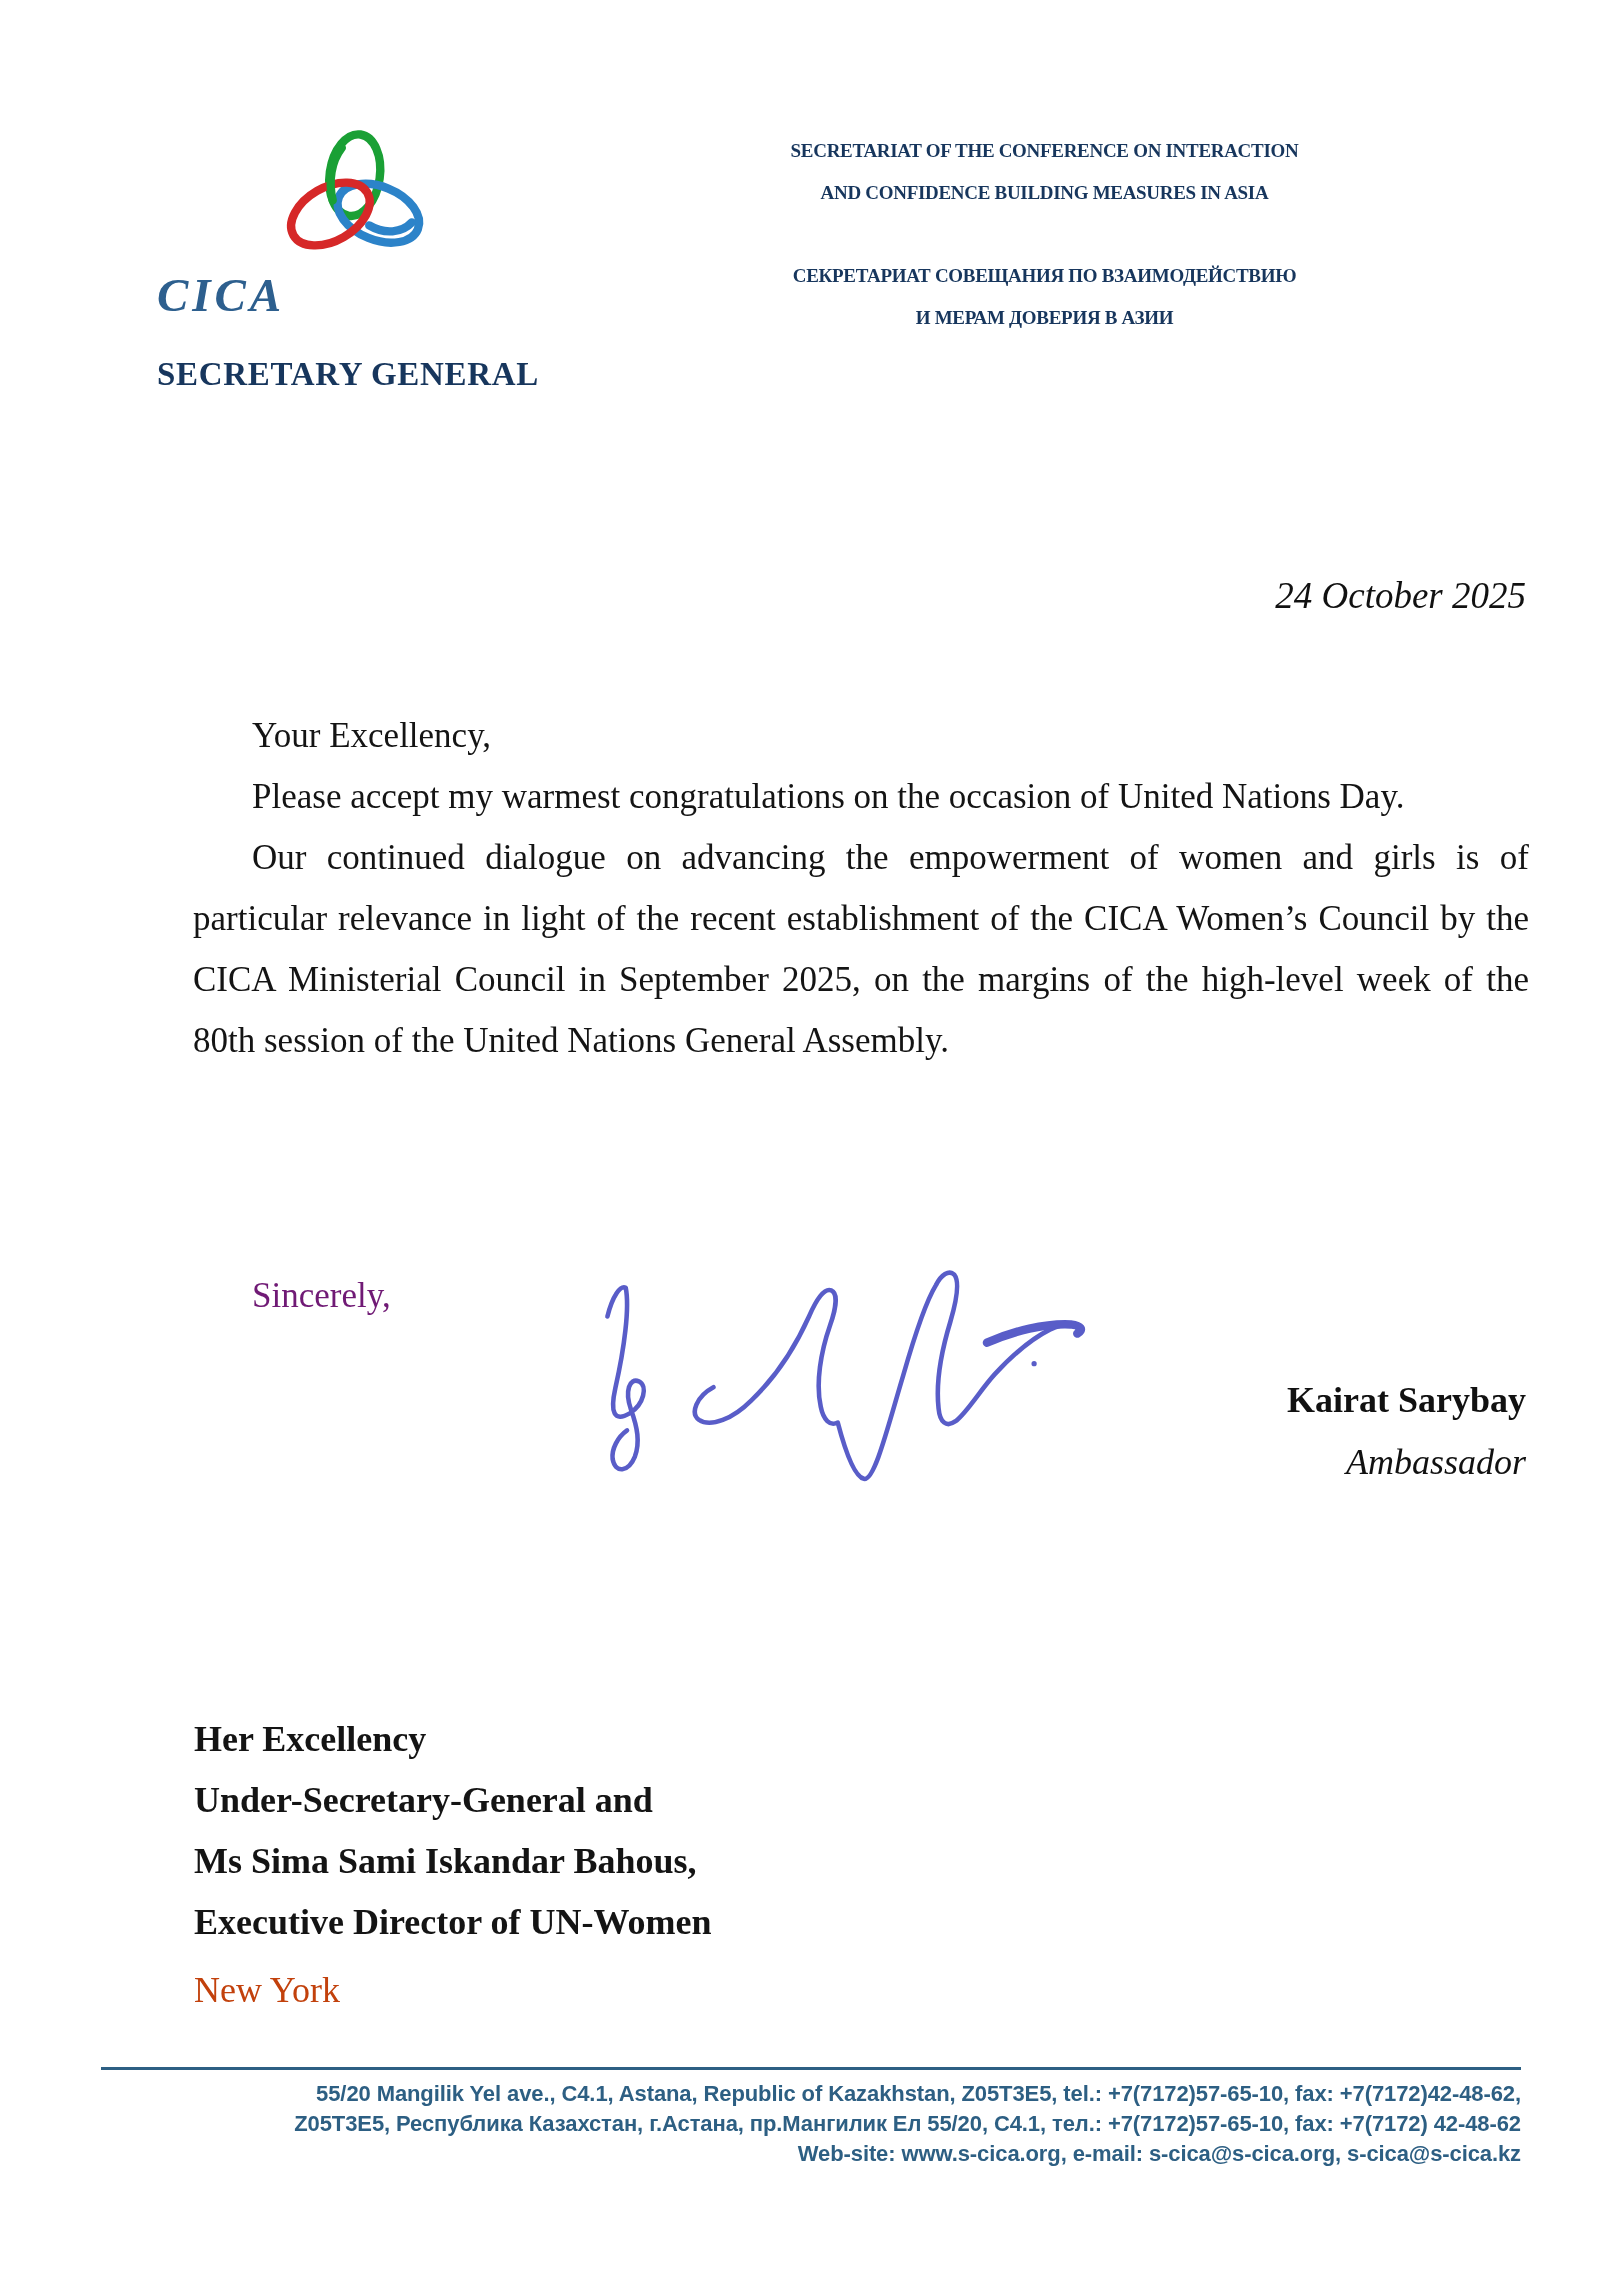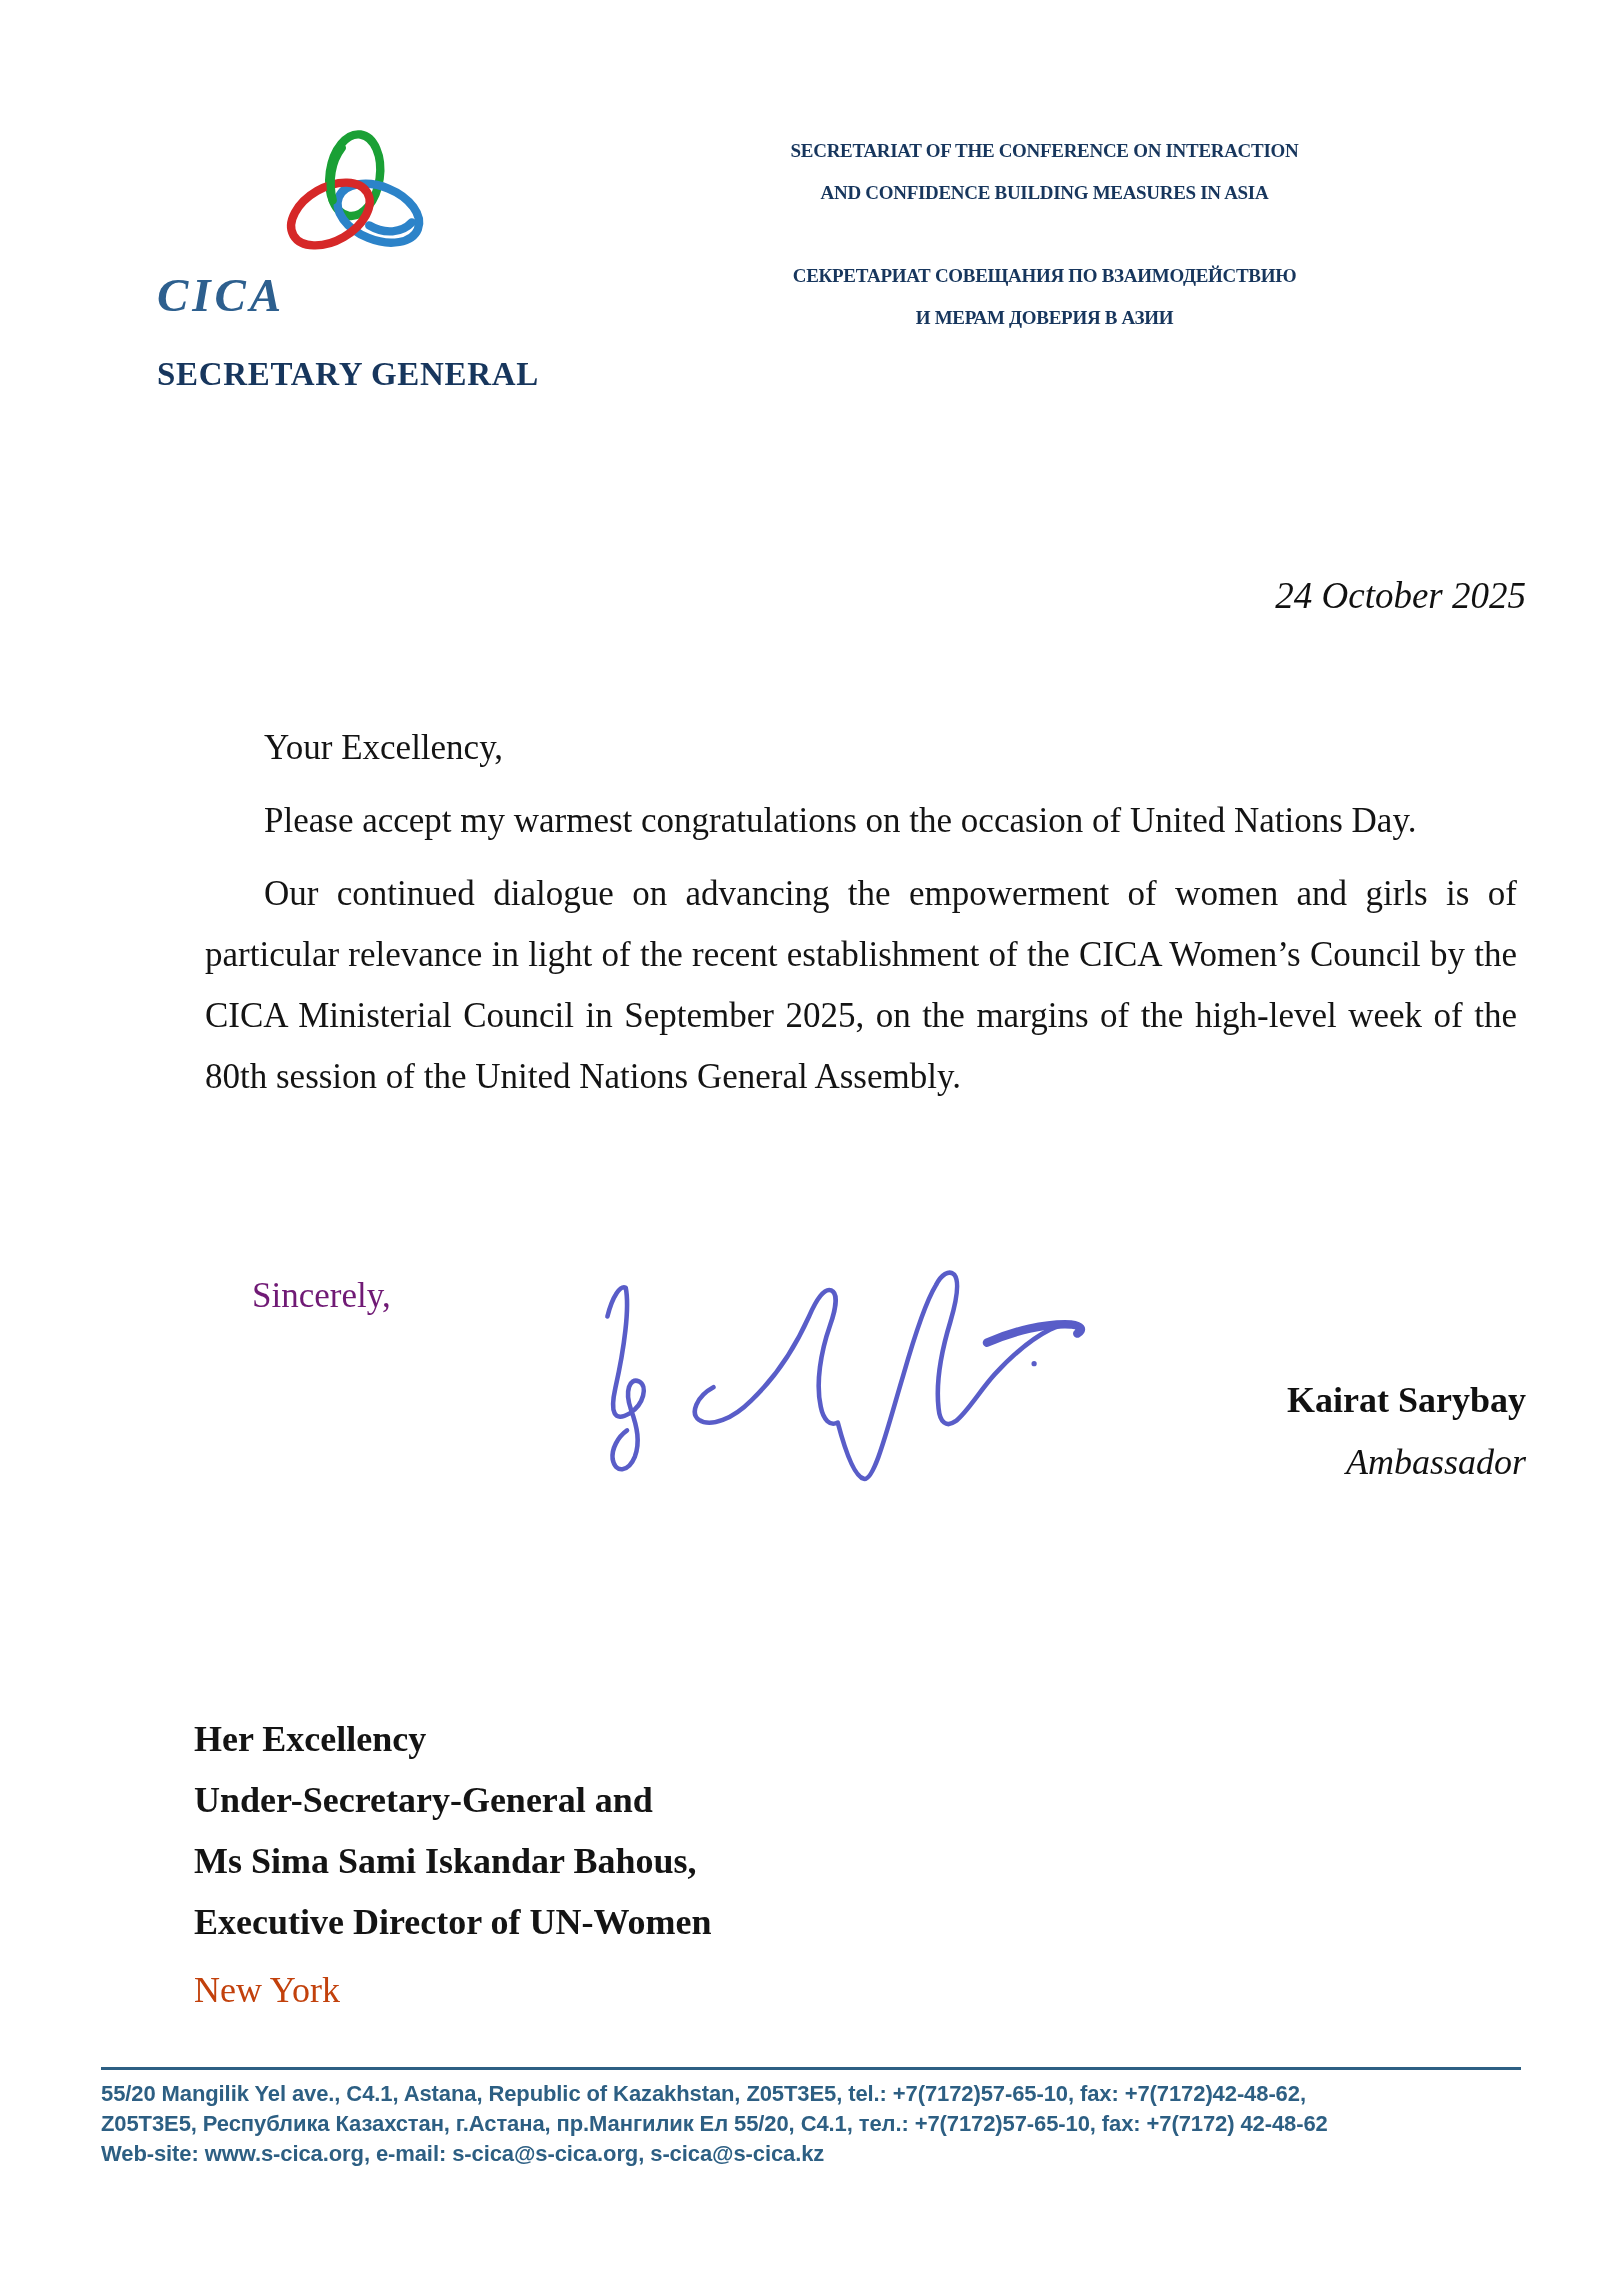"Your Excellency," .letter-body p { margin: 12px -> 0 }
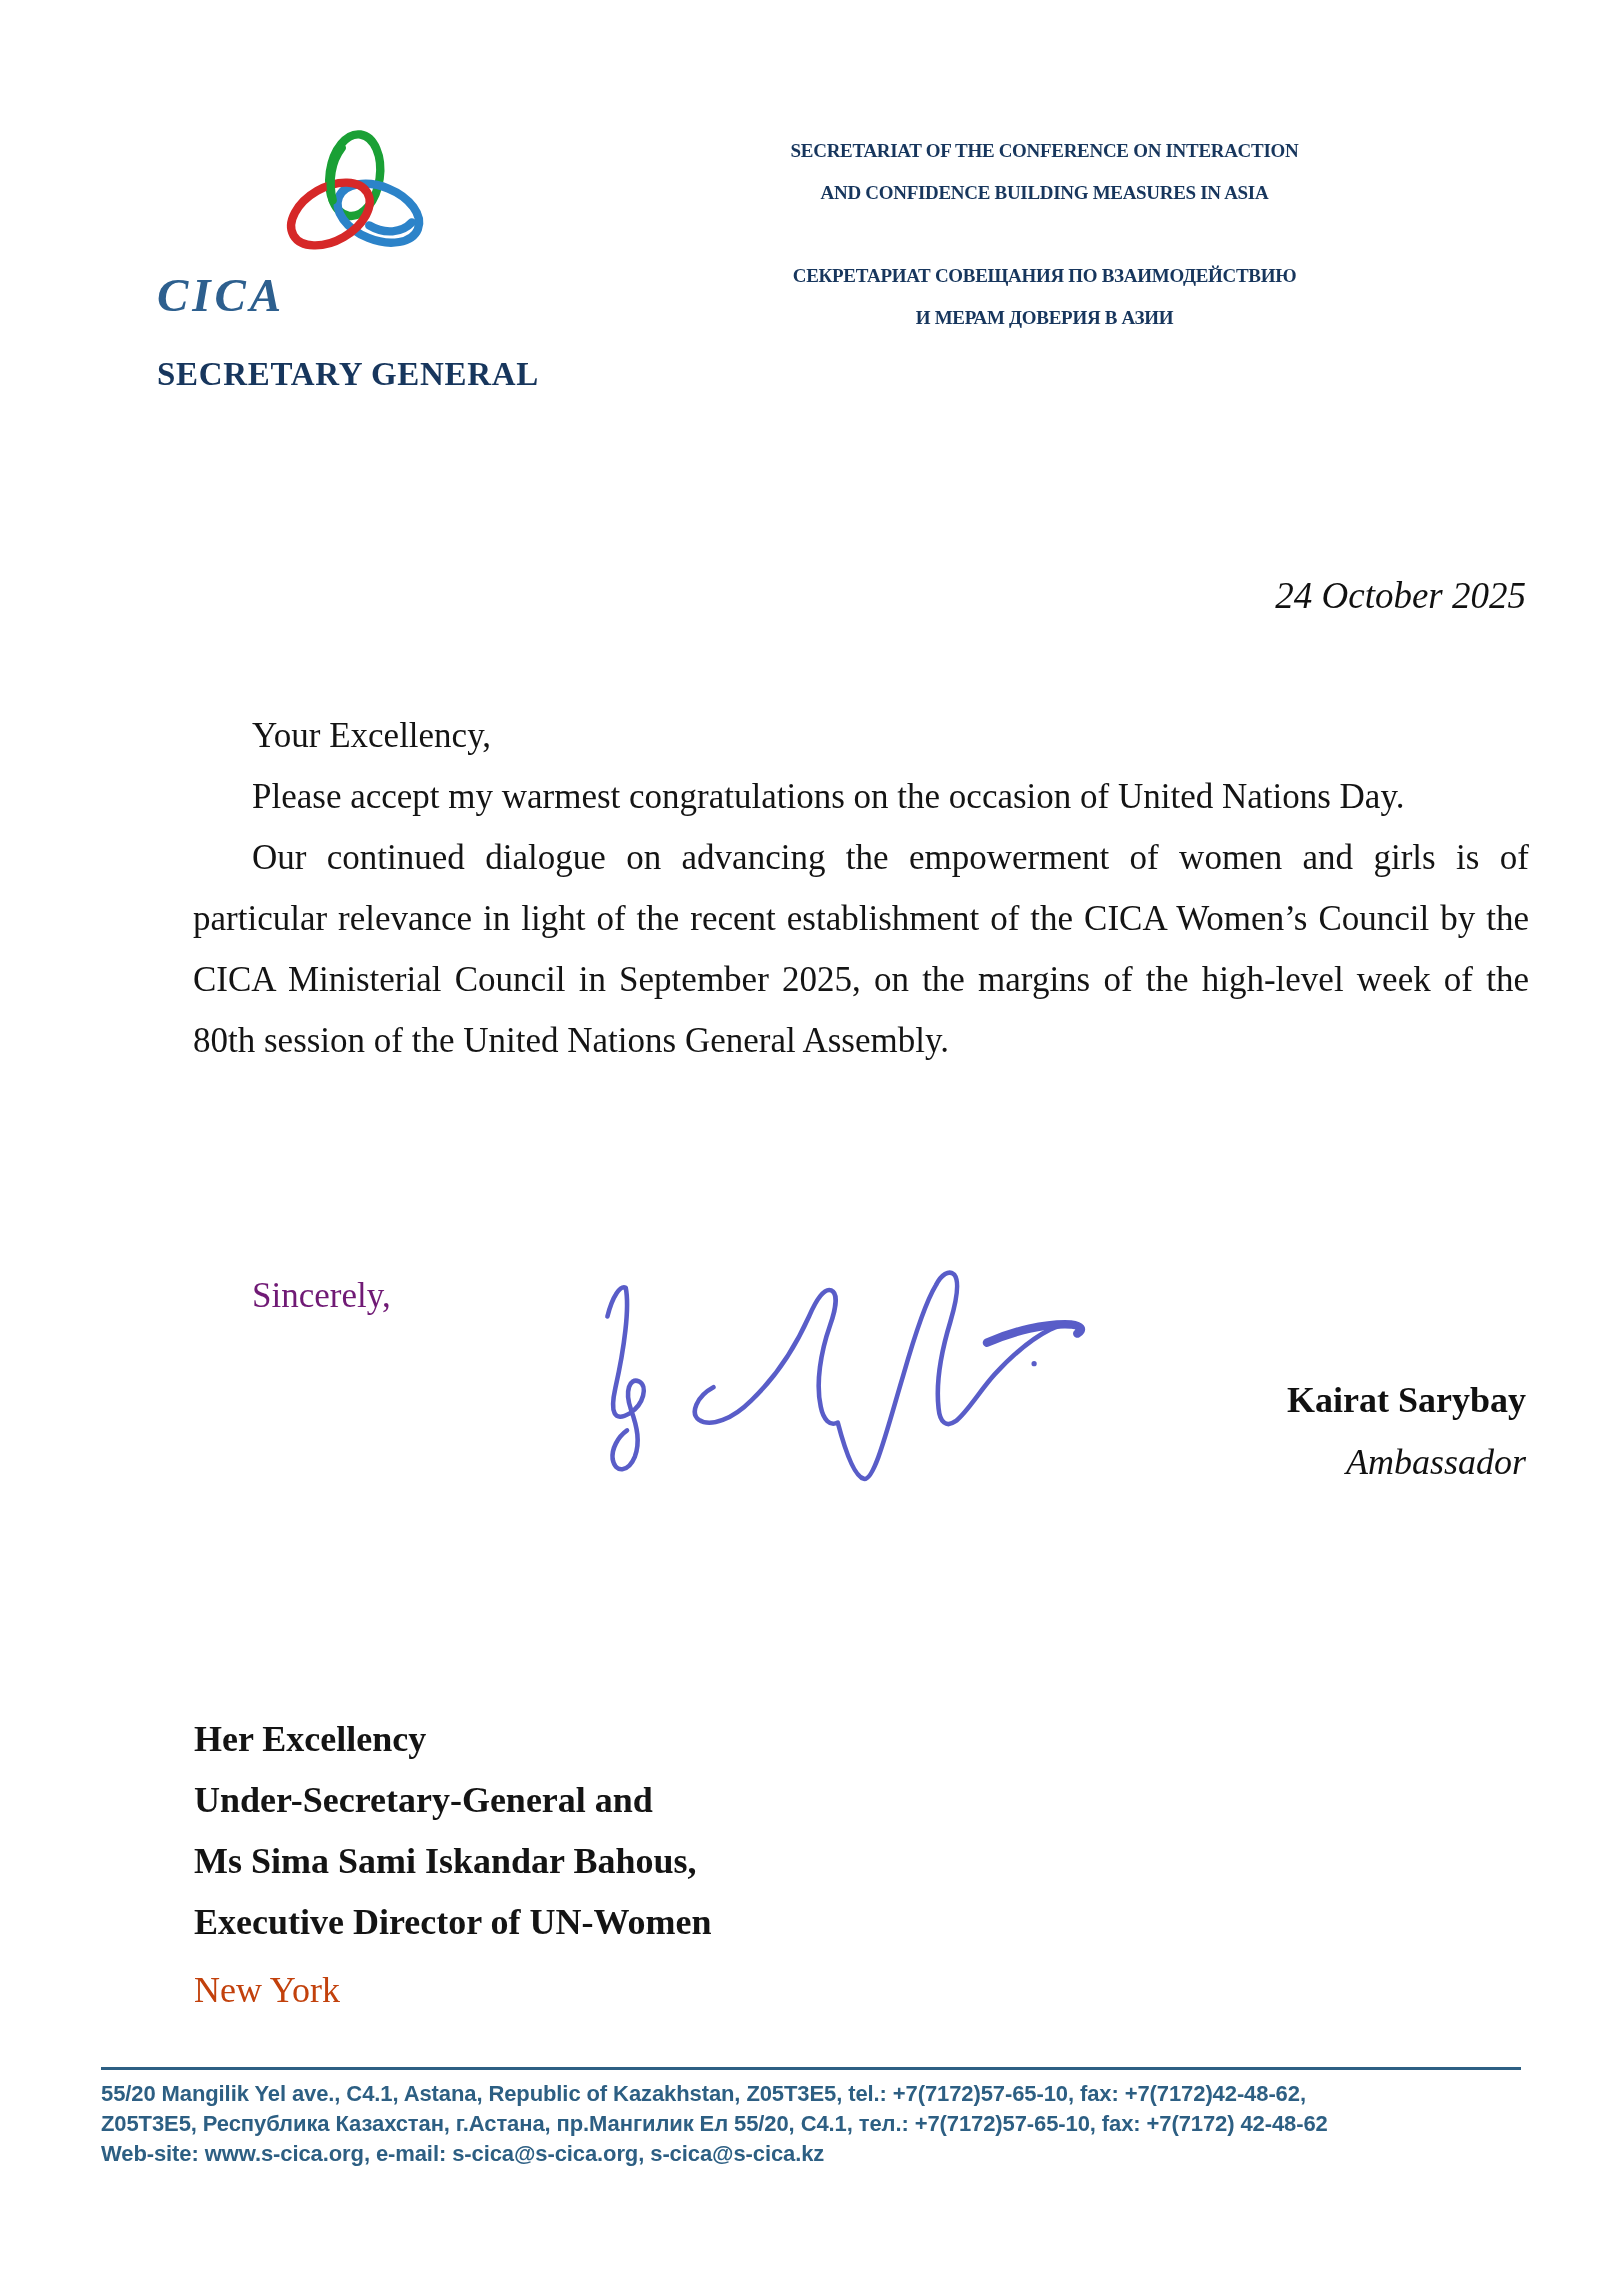"55/20 Mangilik Yel ave., C4.1," .footer { text-align: left -> right }
